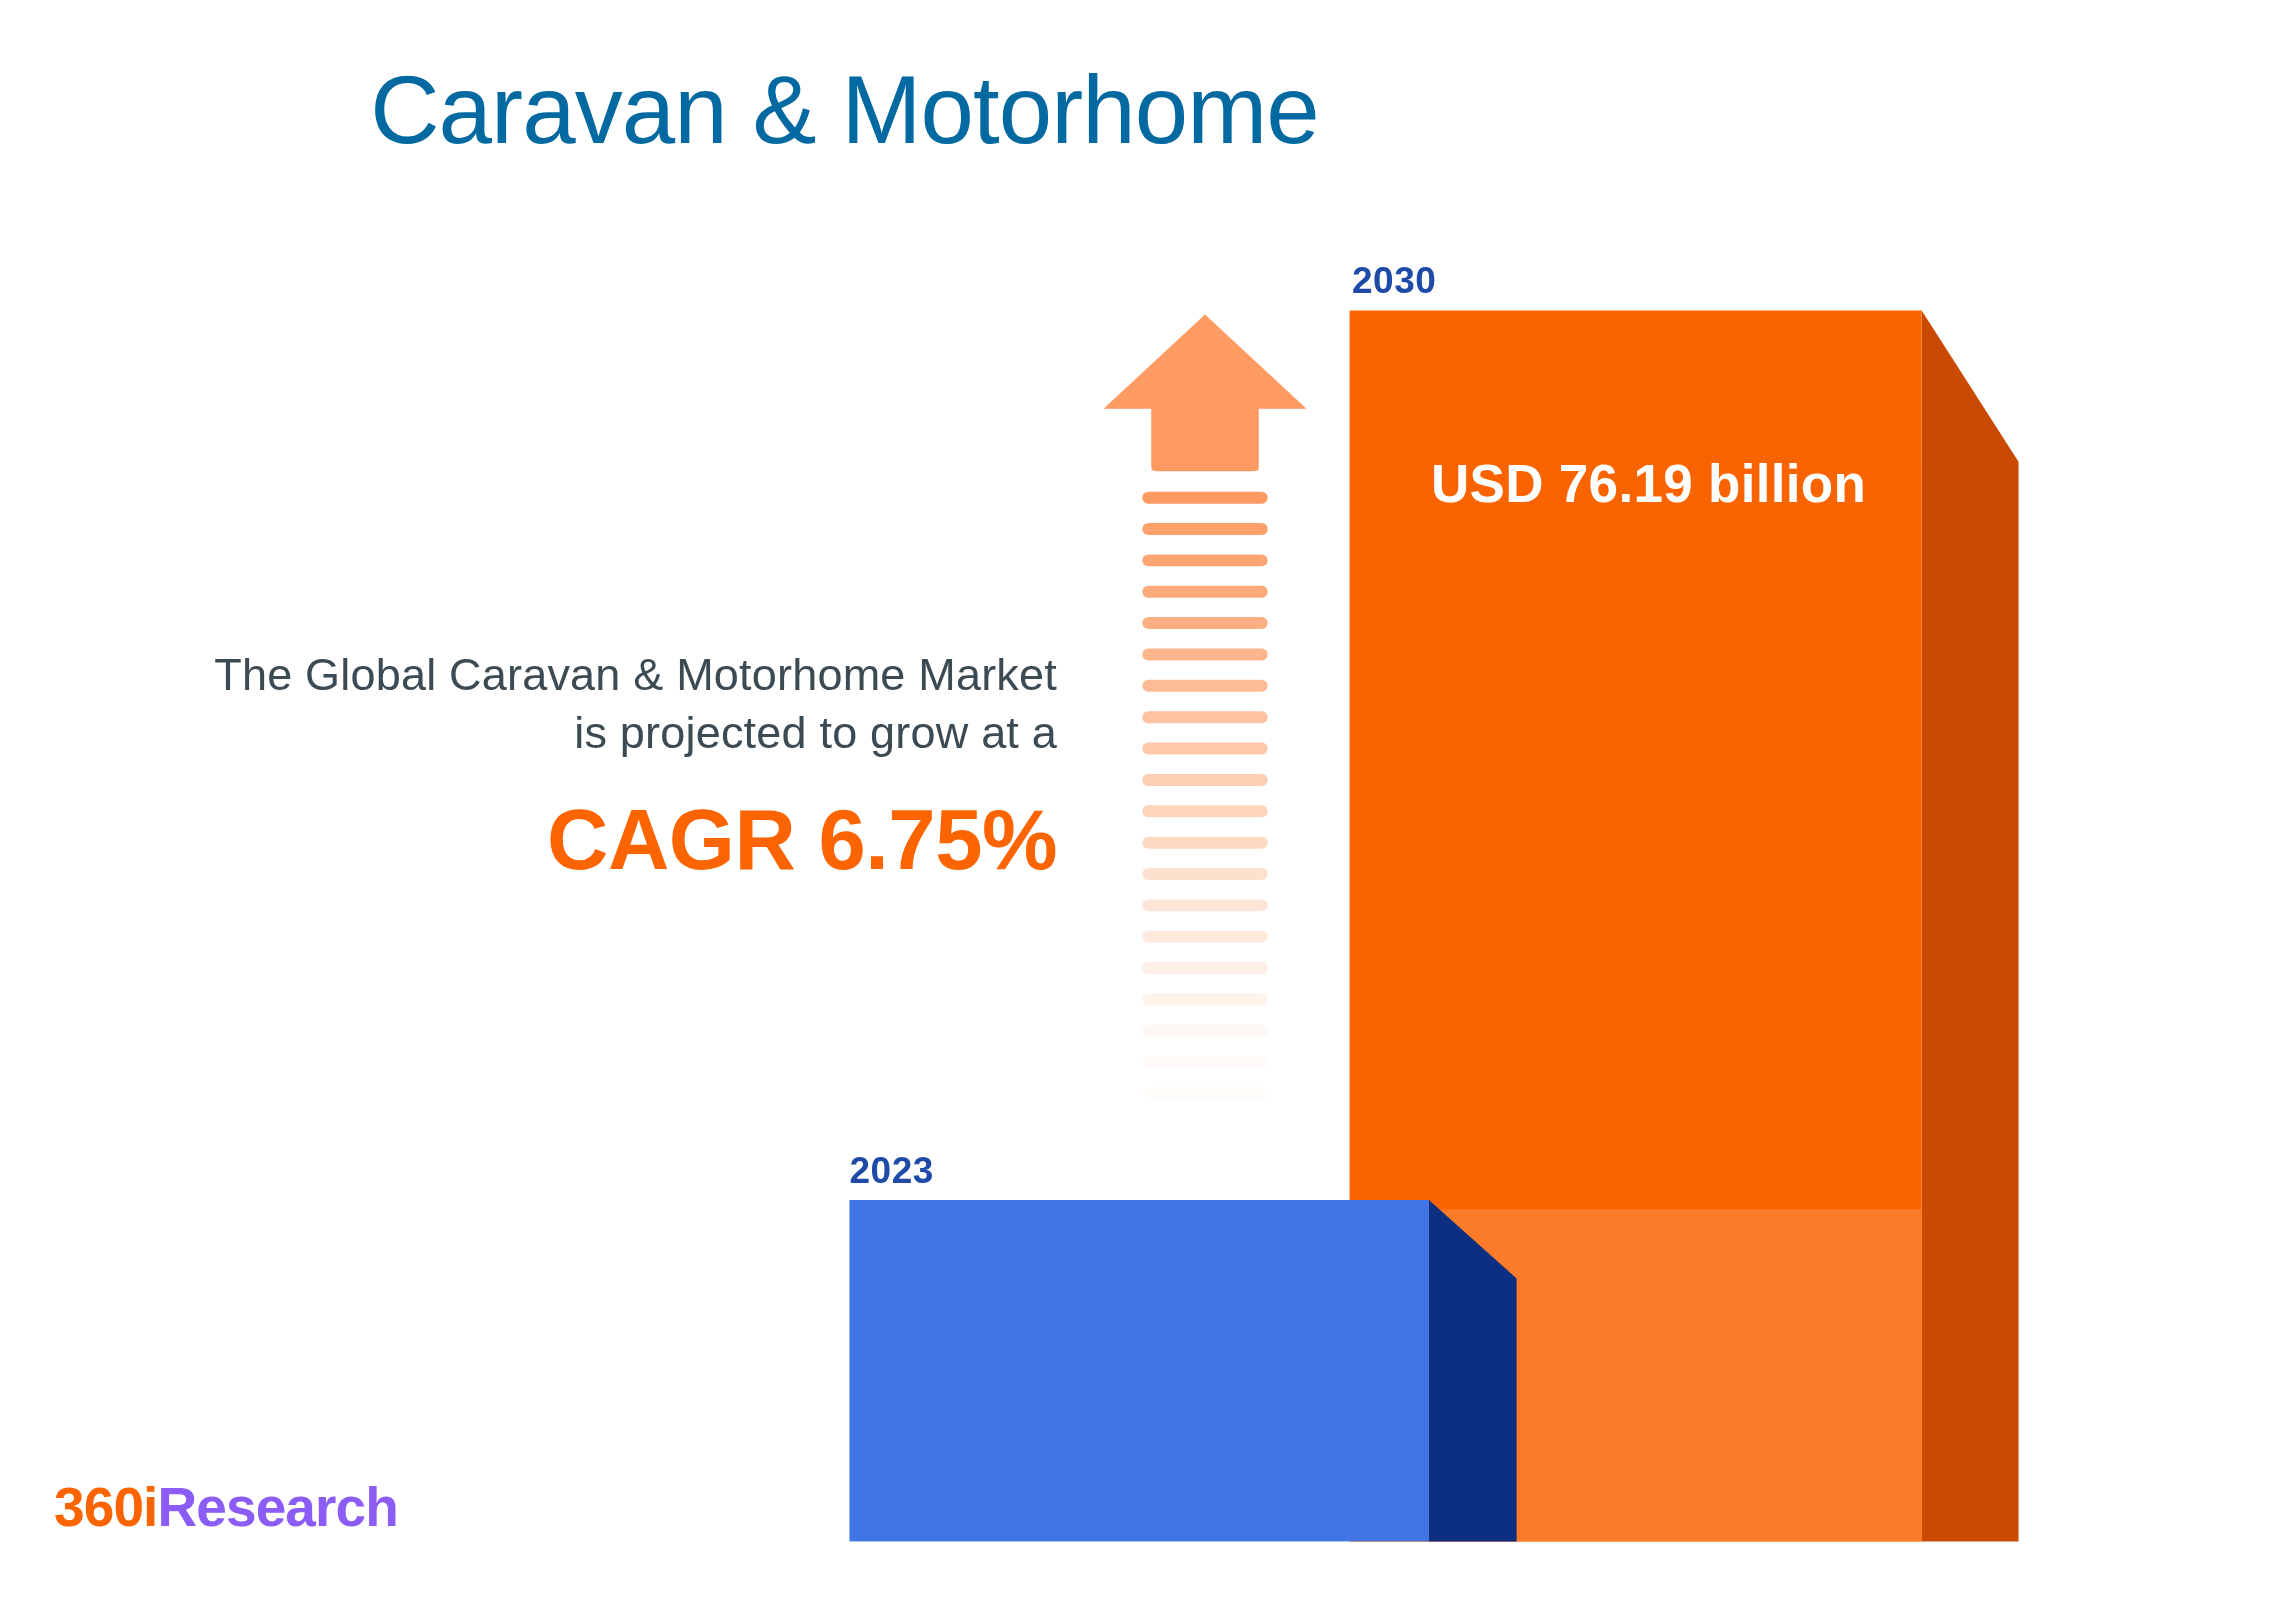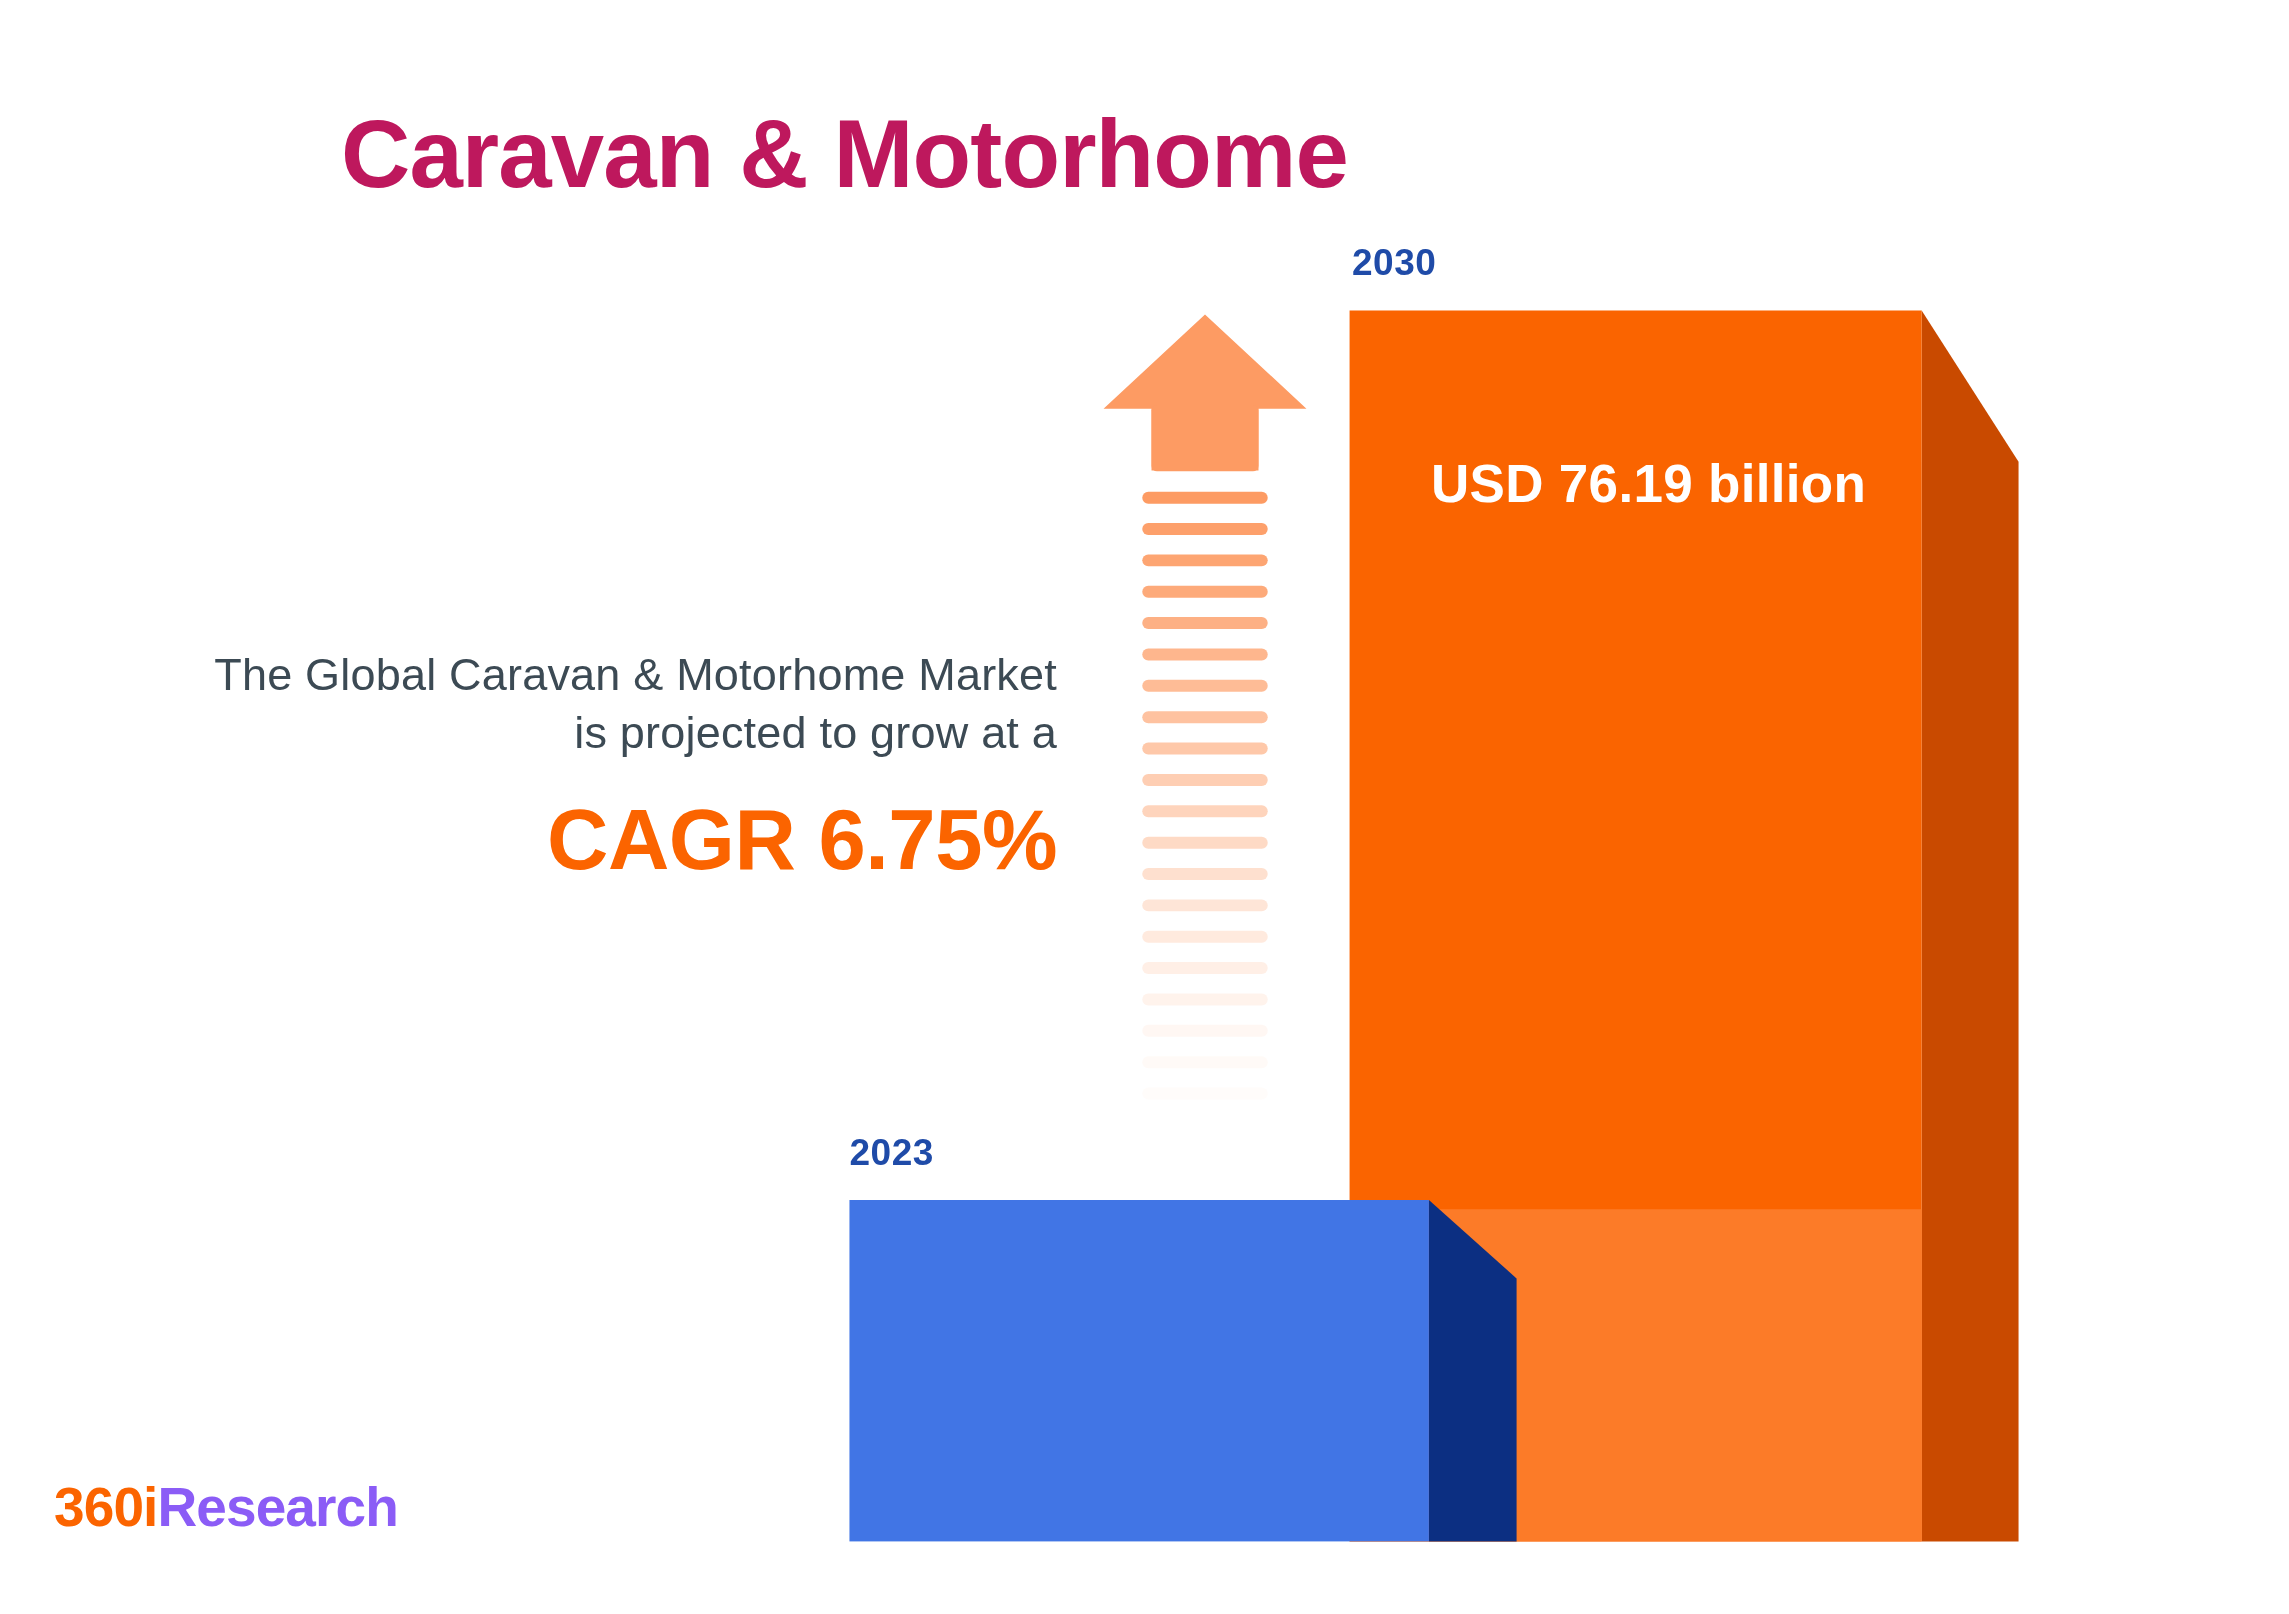"Caravan & Motorhome" #page-title { color: #be185d -> #0369a1; font-weight: 700 -> 400; margin-top: 44px -> none }
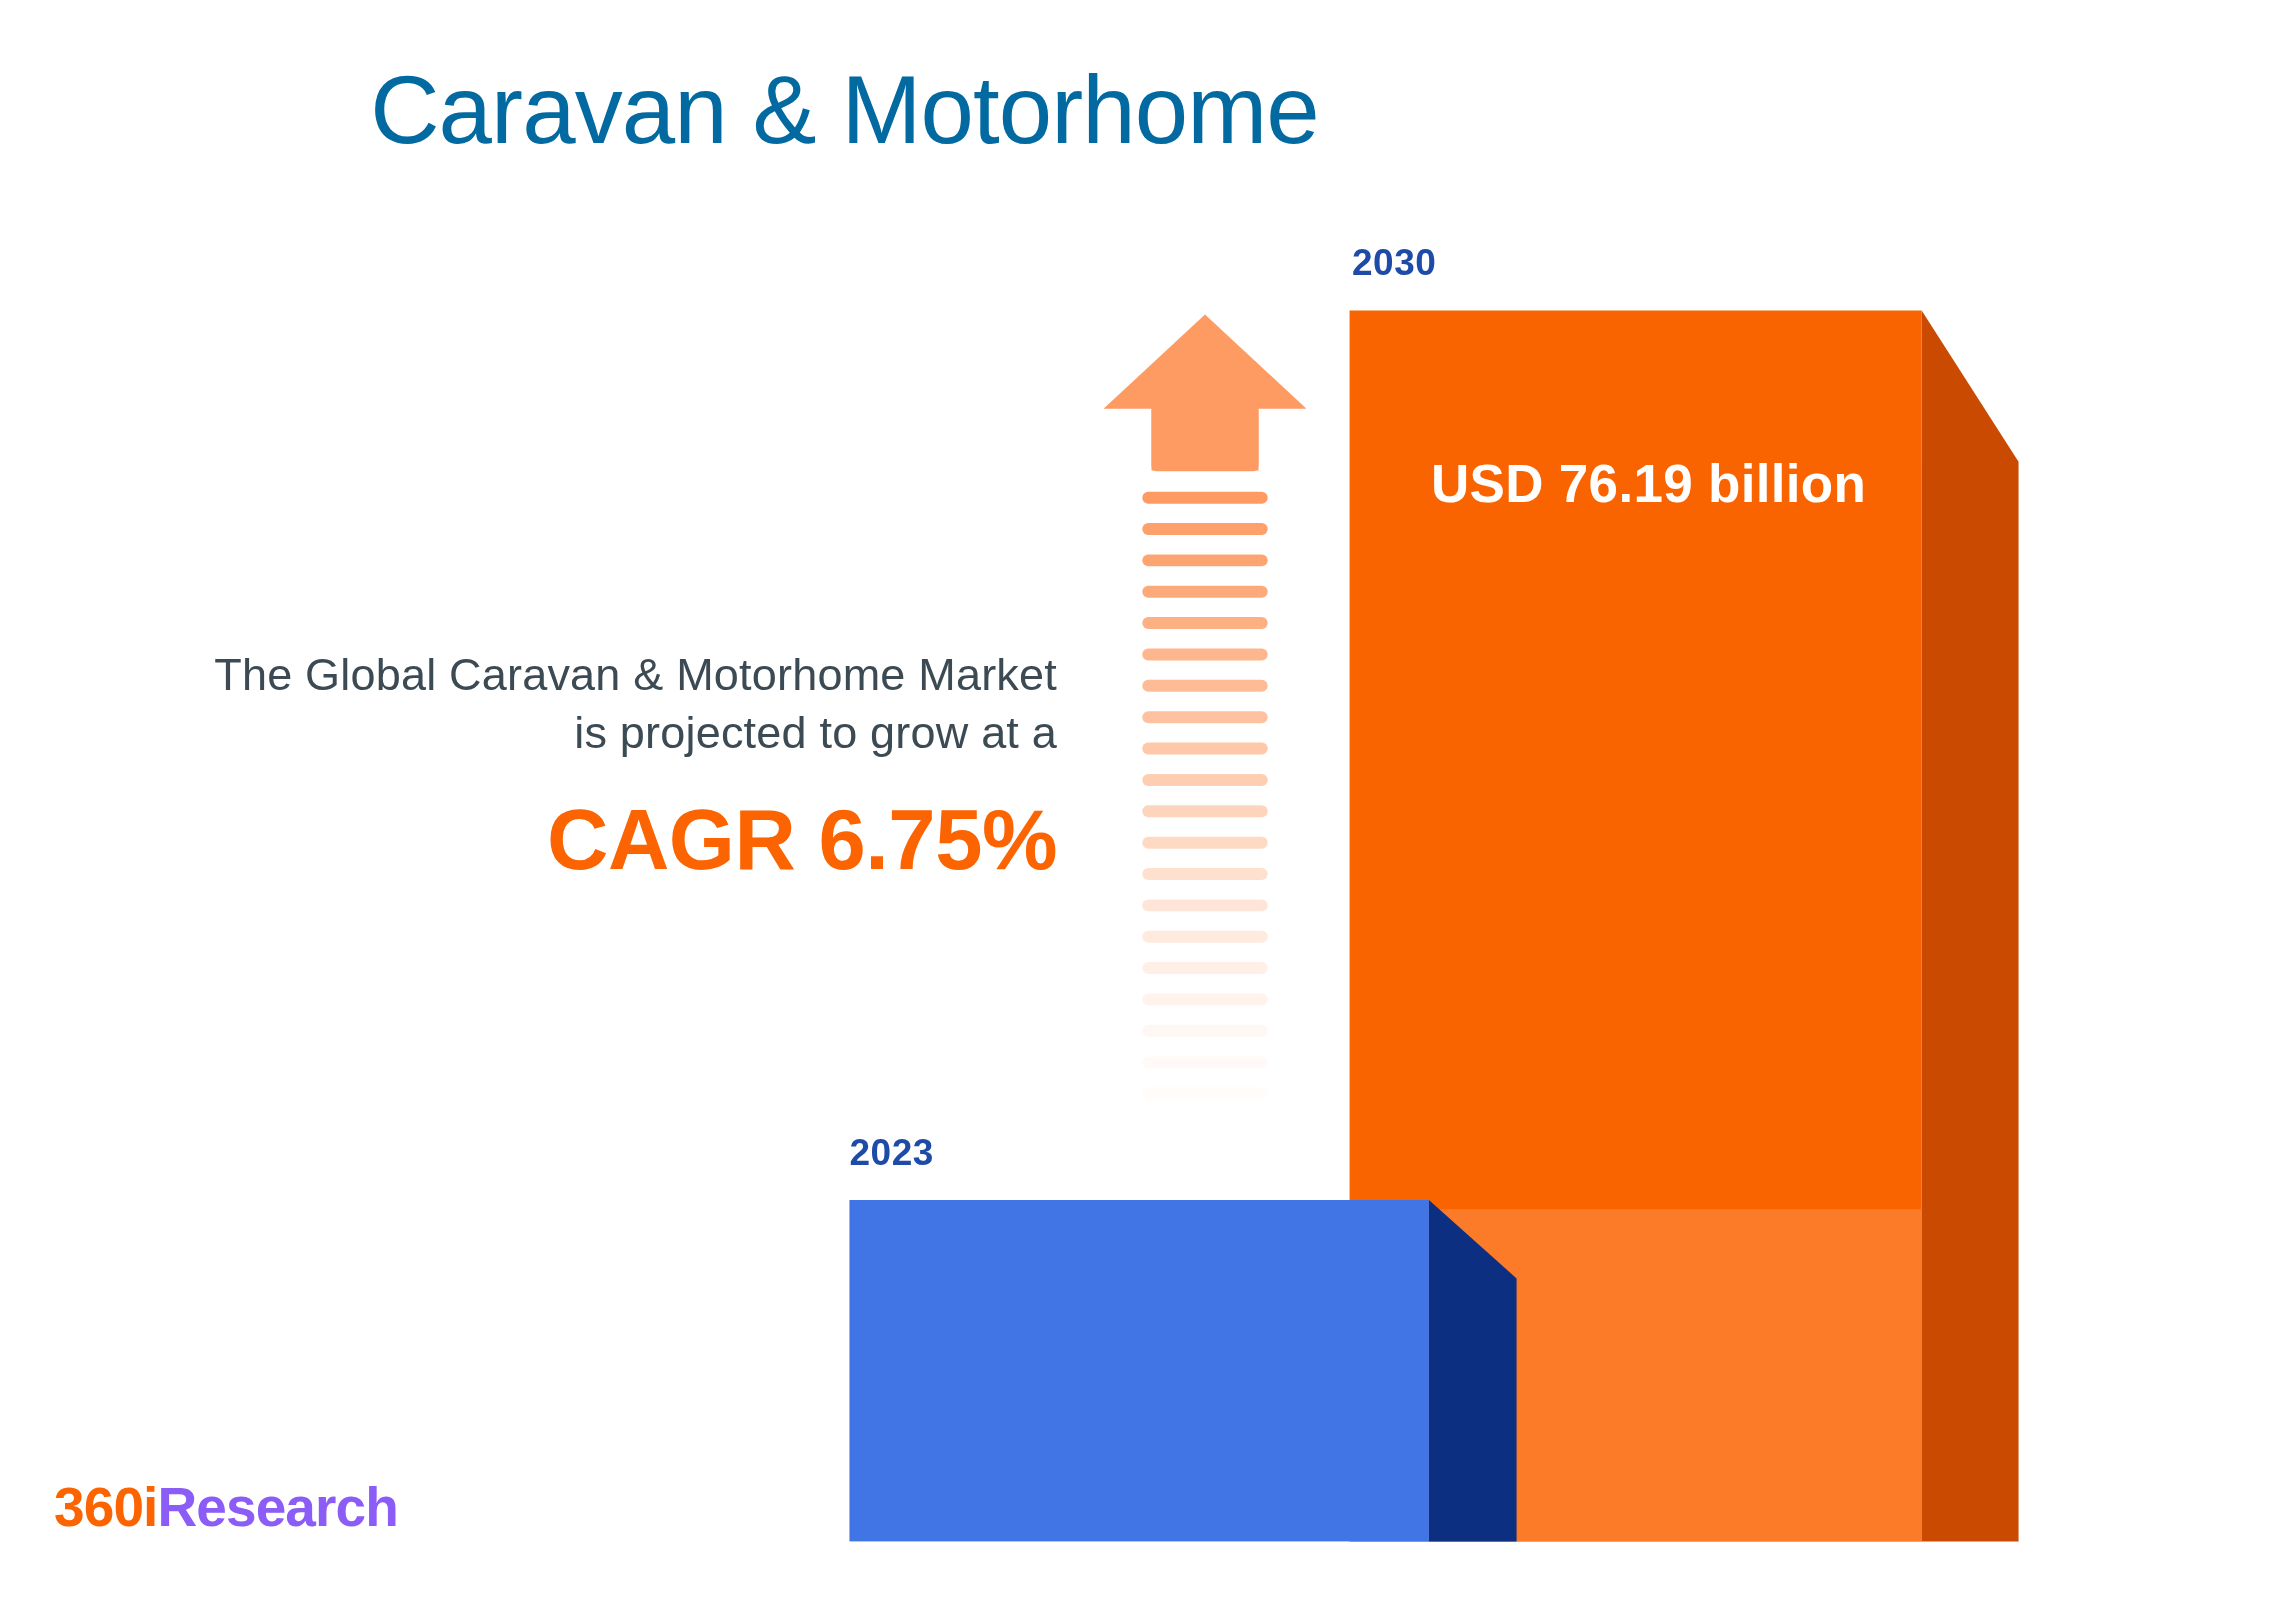"2030" .year-label { margin-top: none -> 18px }
